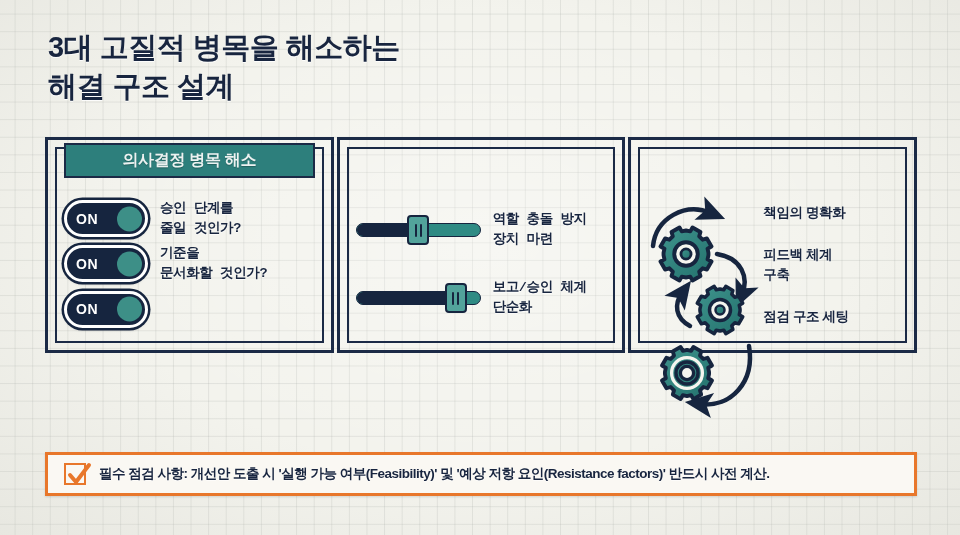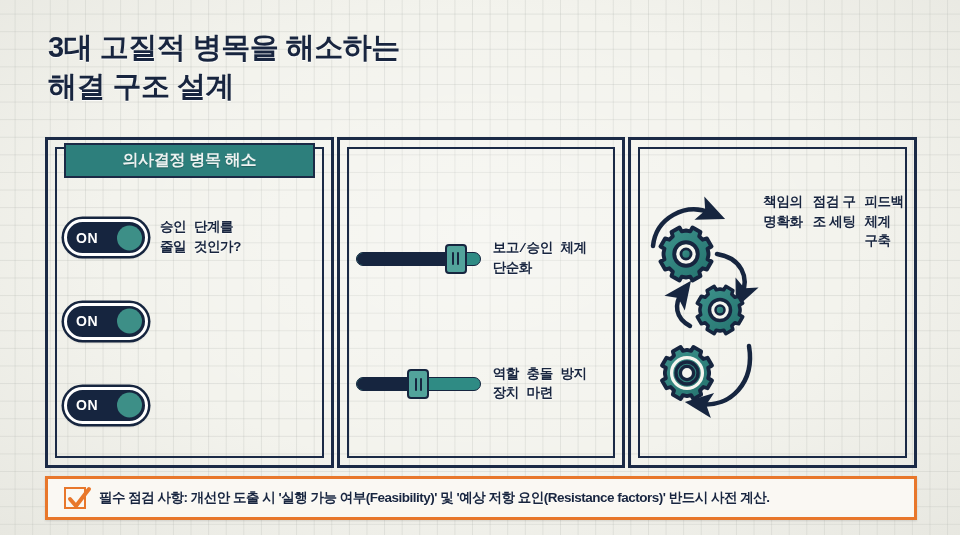"의사결정 병목 해소" .panels { height: 331px -> 216px }
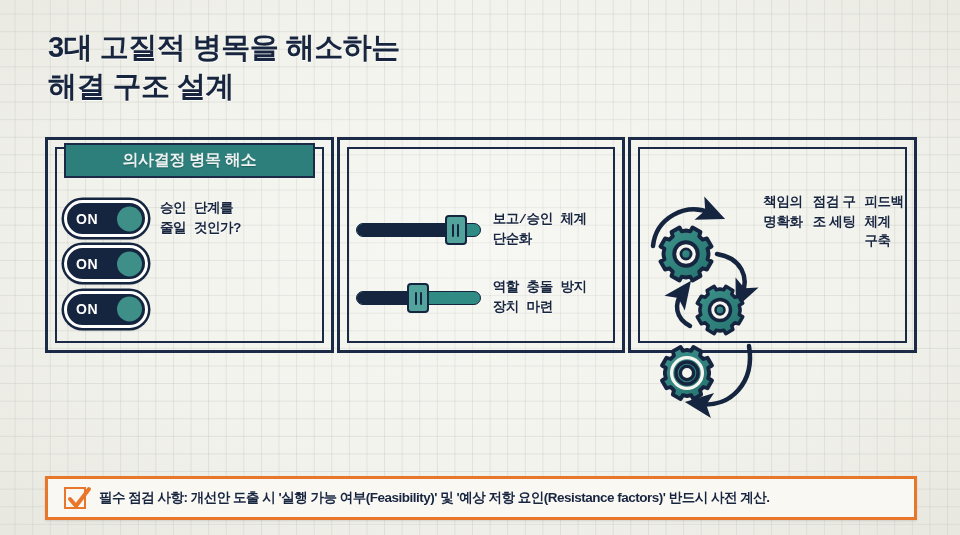"책임의 명확화" .gear-labels { flex-direction: row -> column }
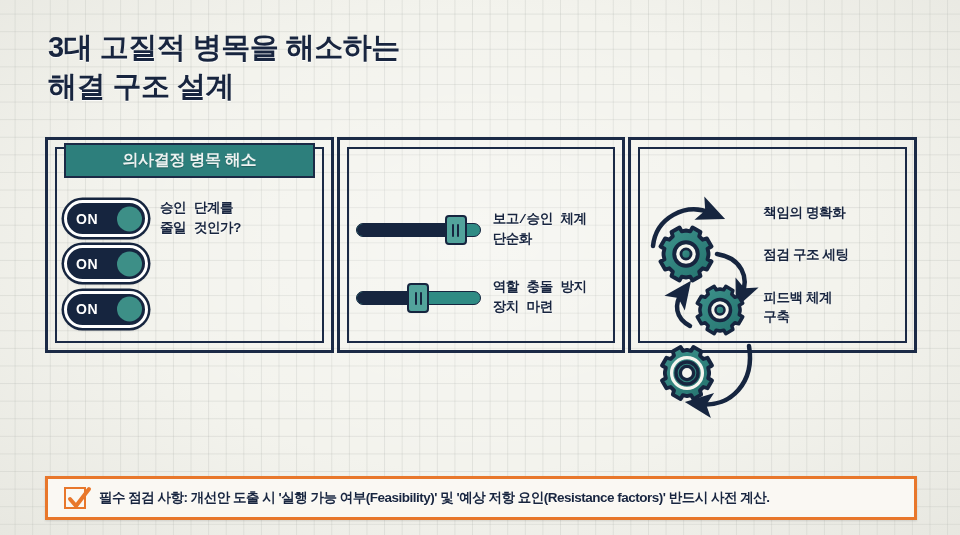"기준을" div.row-label { html: none -> <div>기준을 문서화할 것인가?</div> }
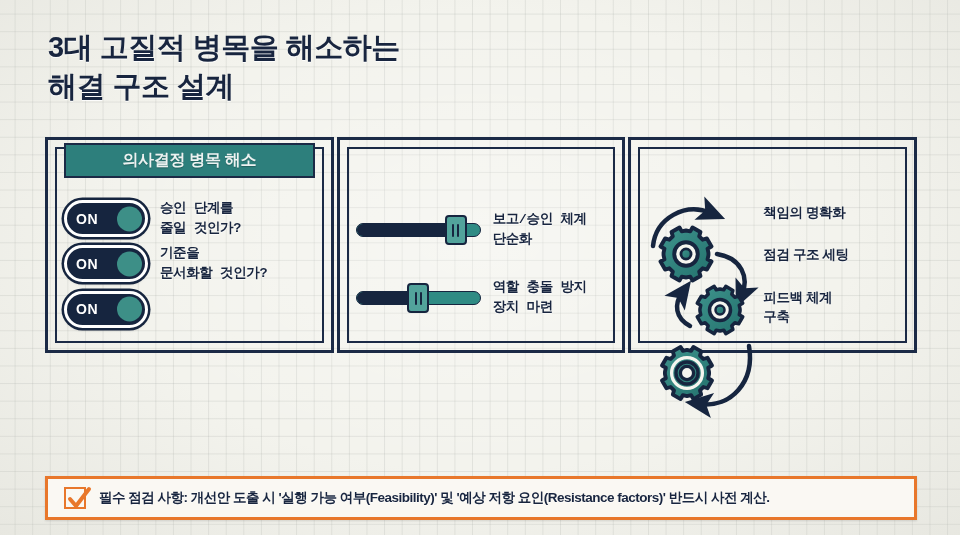"보고/승인 체계" div.row { order: before "역할 충돌 방지" -> after "역할 충돌 방지" }
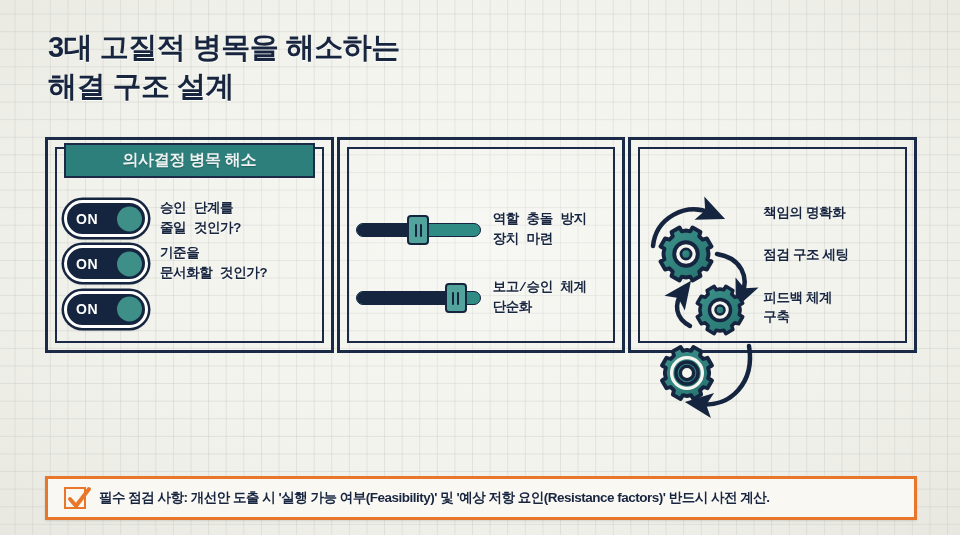"점검 구조 세팅" div.gear-label { order: before "피드백 체계" -> after "피드백 체계" }
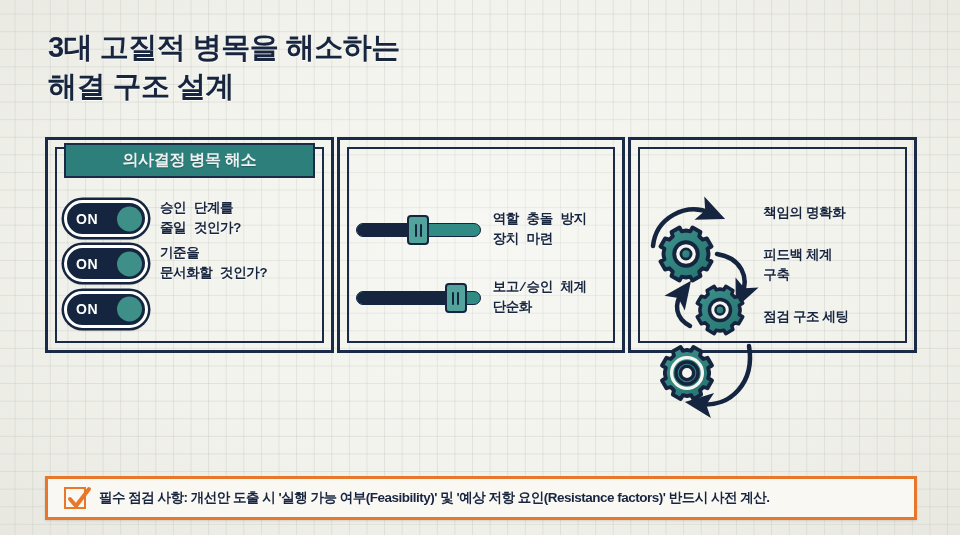"필수 점검 사항: 개선안 도출" .banner { top: 476px -> 452px }
